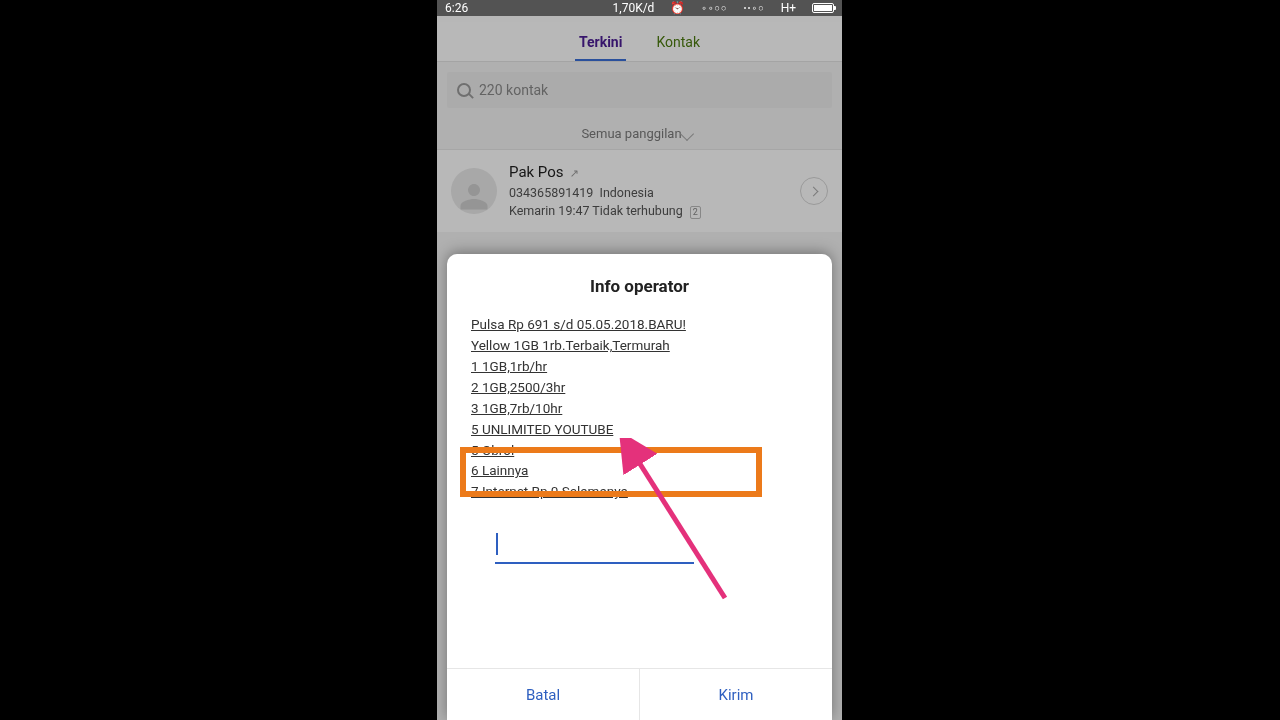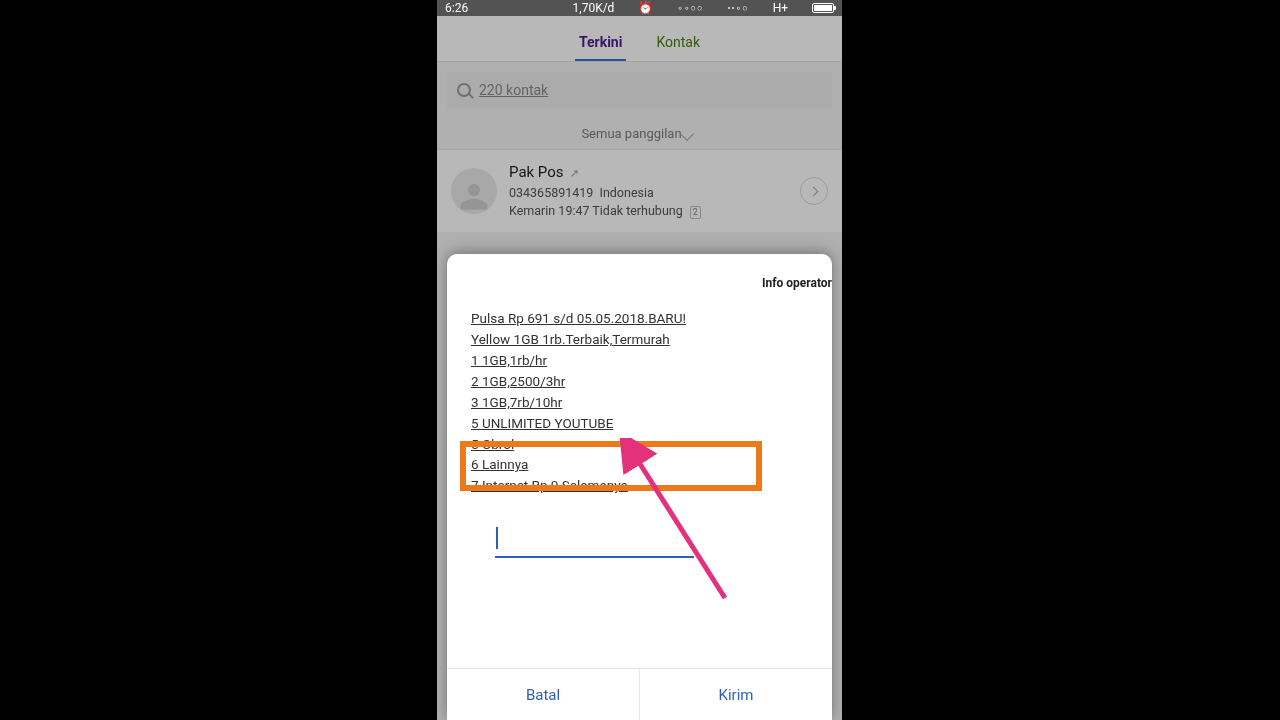"1,70K/d" .status-right { gap: 24px -> 16px }
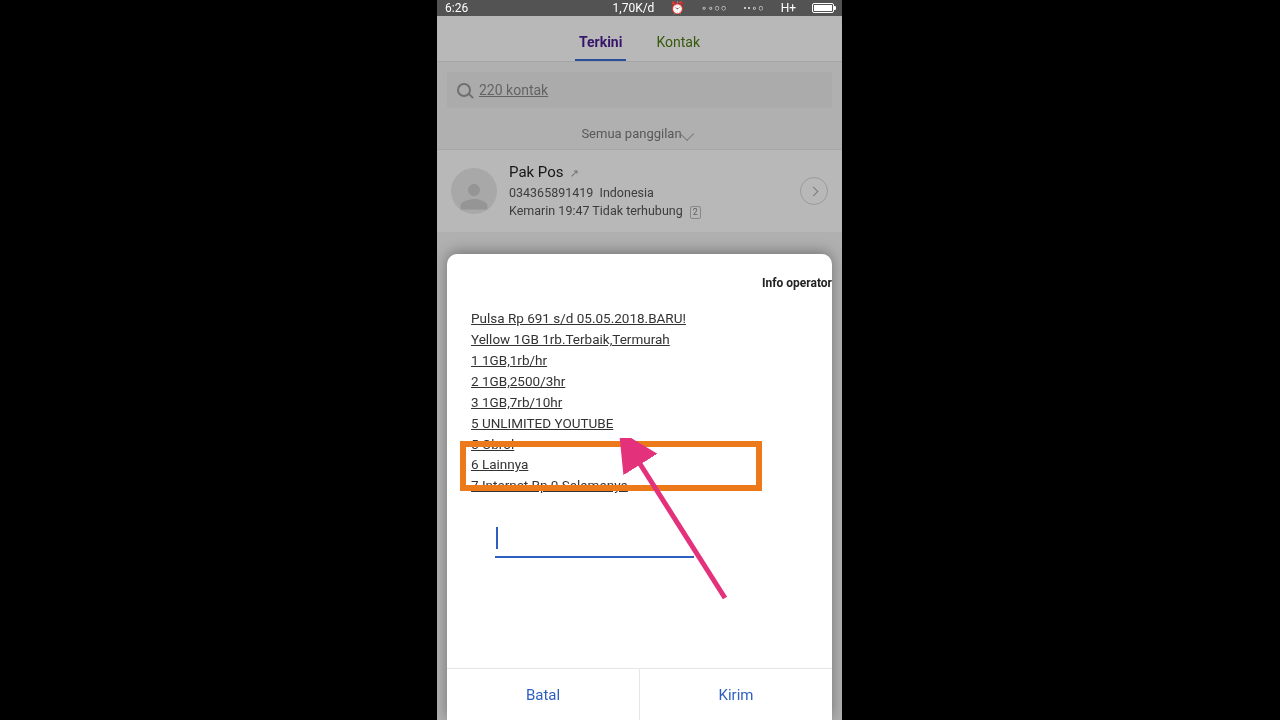"220 kontak" .search-box { text-decoration: underline -> none }
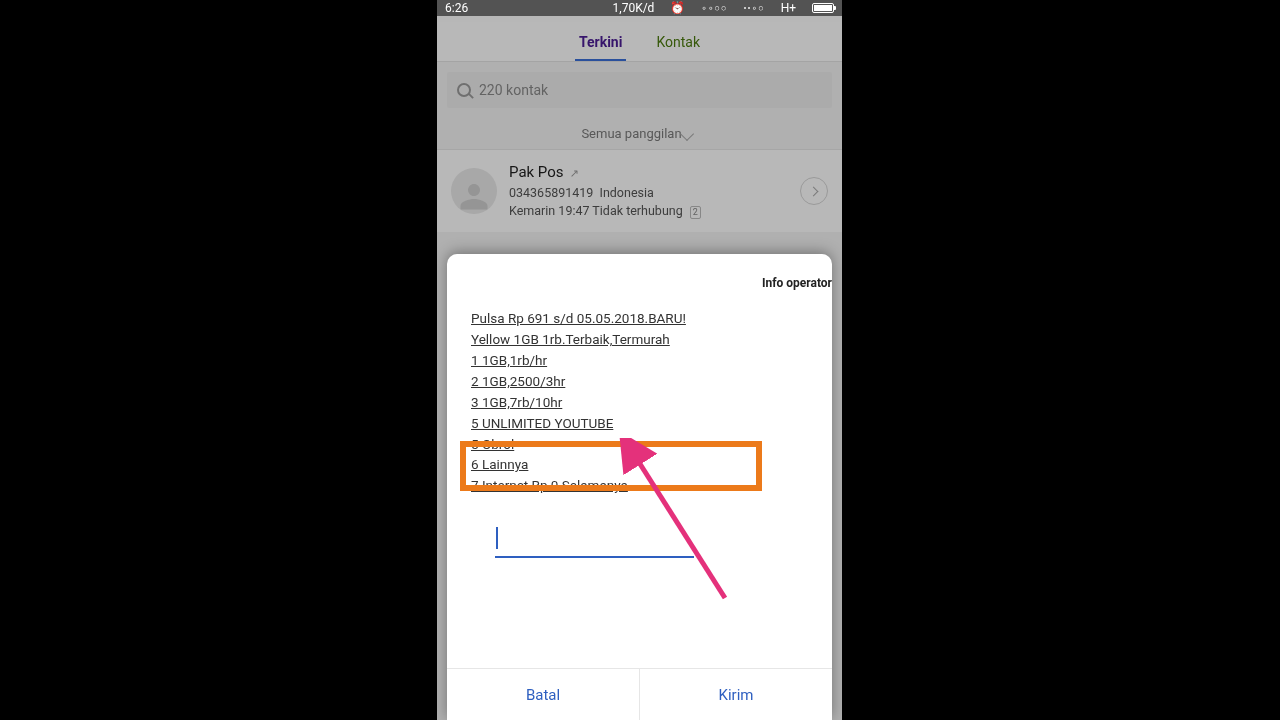"Info operator" .modal-title { font-size: 12px -> 17px; padding: 22px 0 18px -> 22px 12px 18px; text-align: right -> center }
